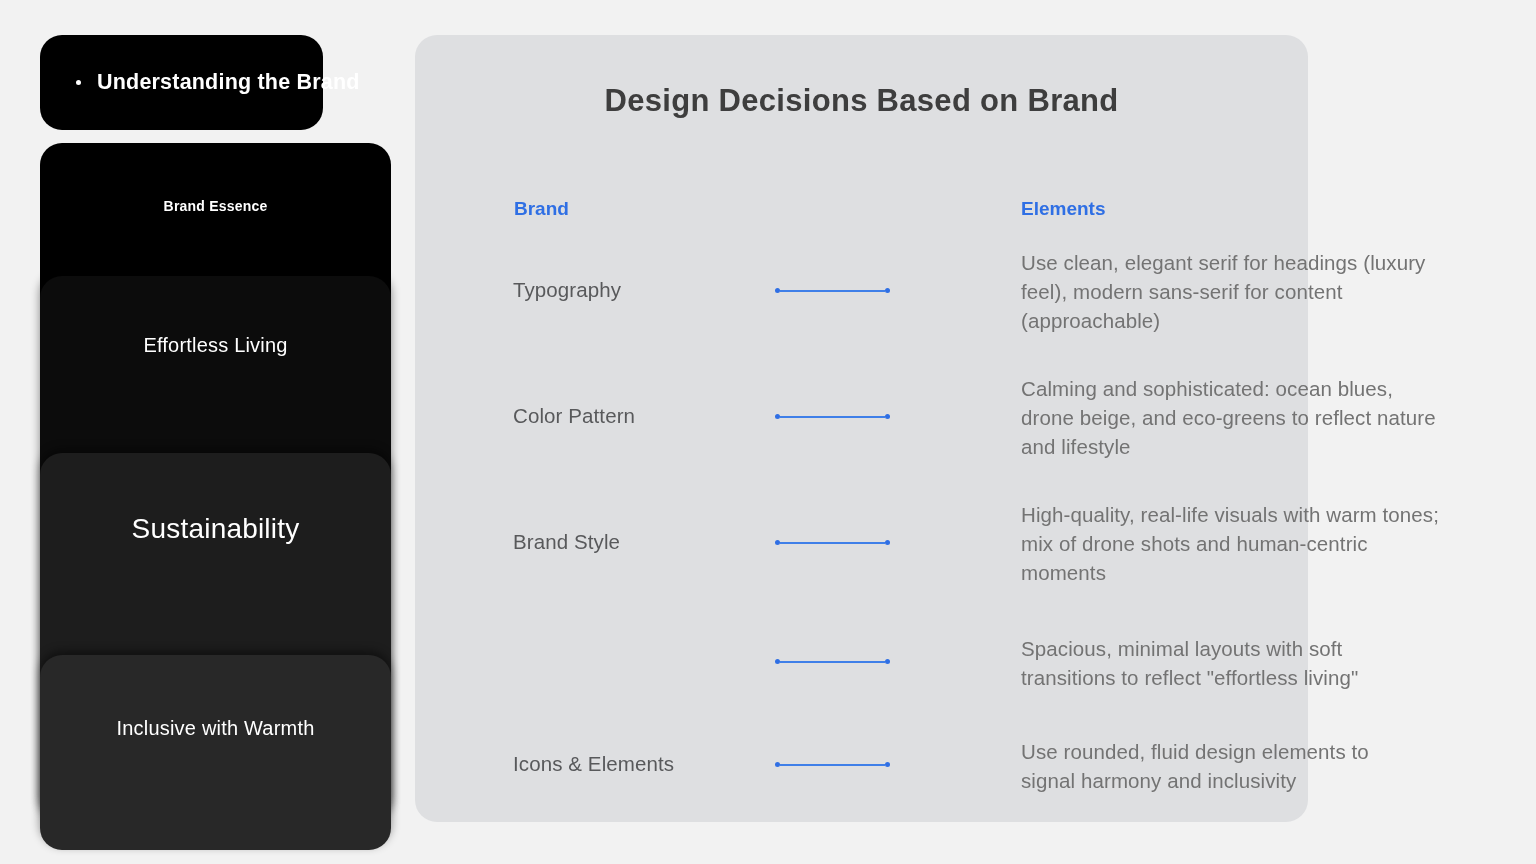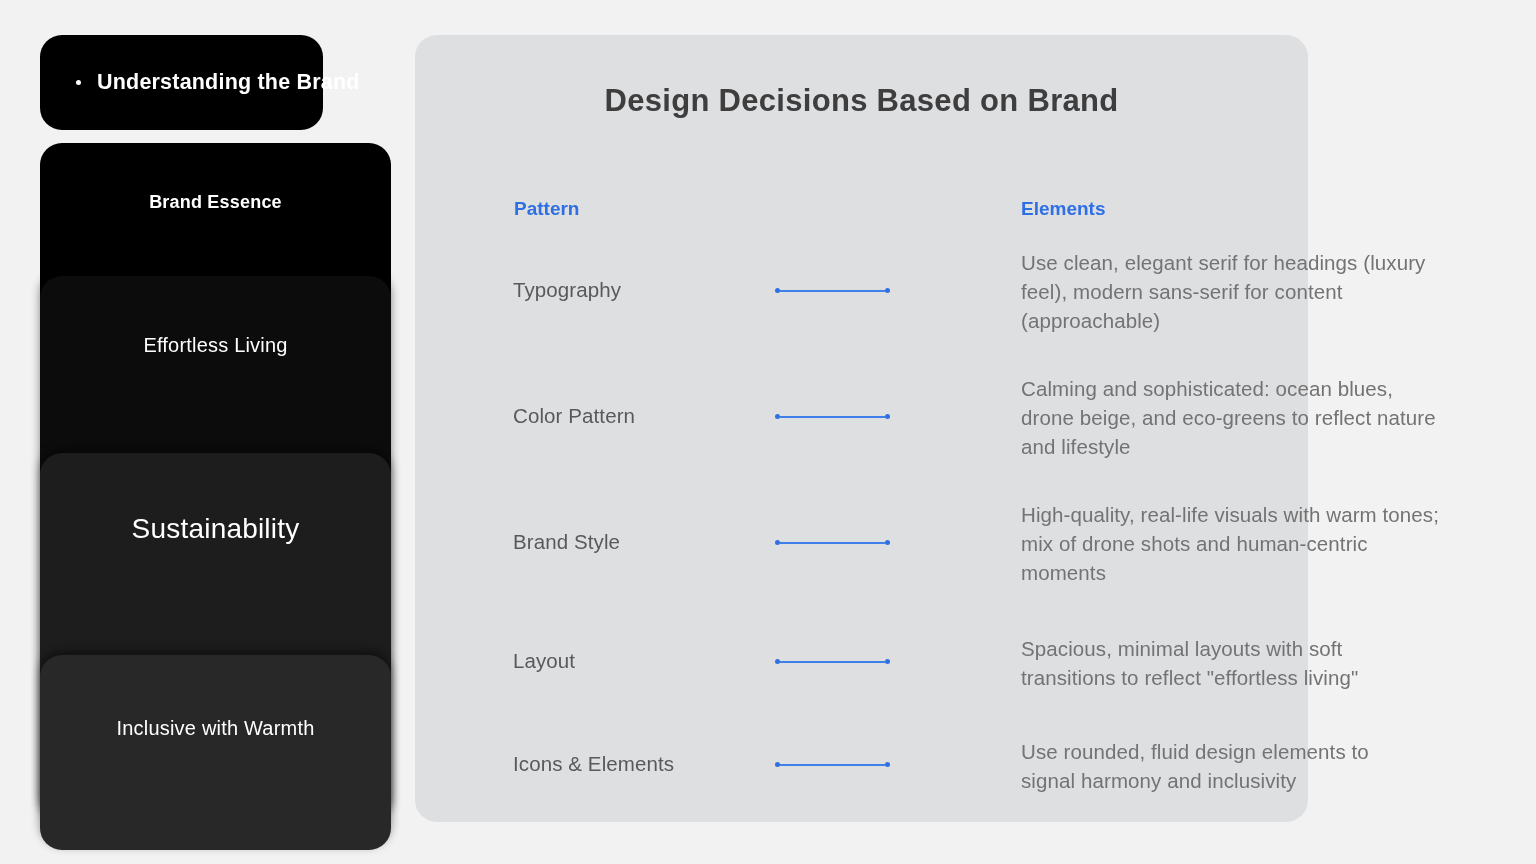"Brand Essence" .card-1 .card-label { font-size: 18px -> 14px; top: 49px -> 55px }
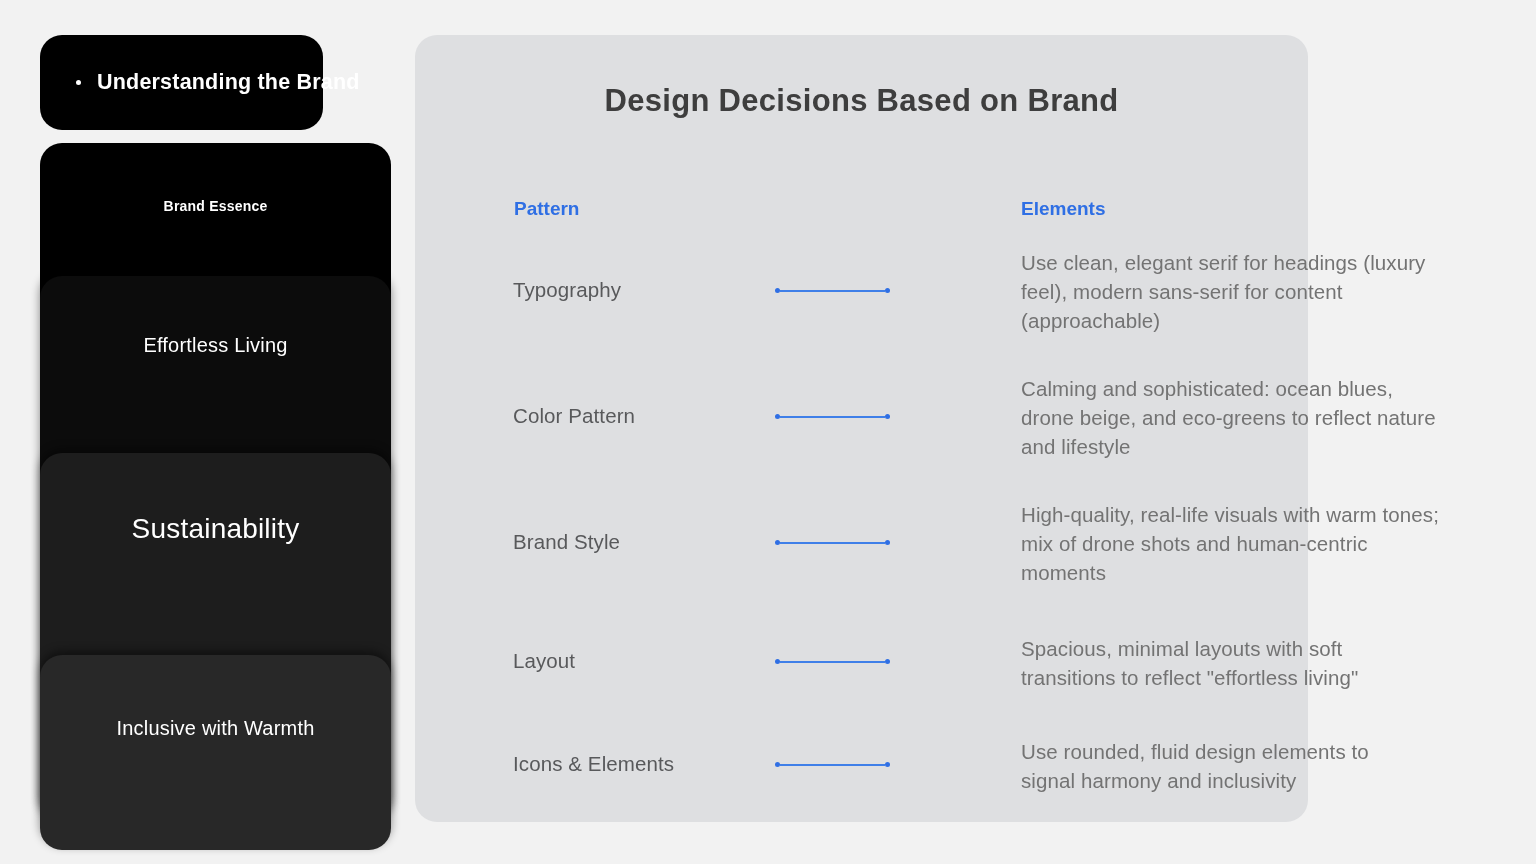"Pattern" div.col-head { text: Pattern -> Brand }
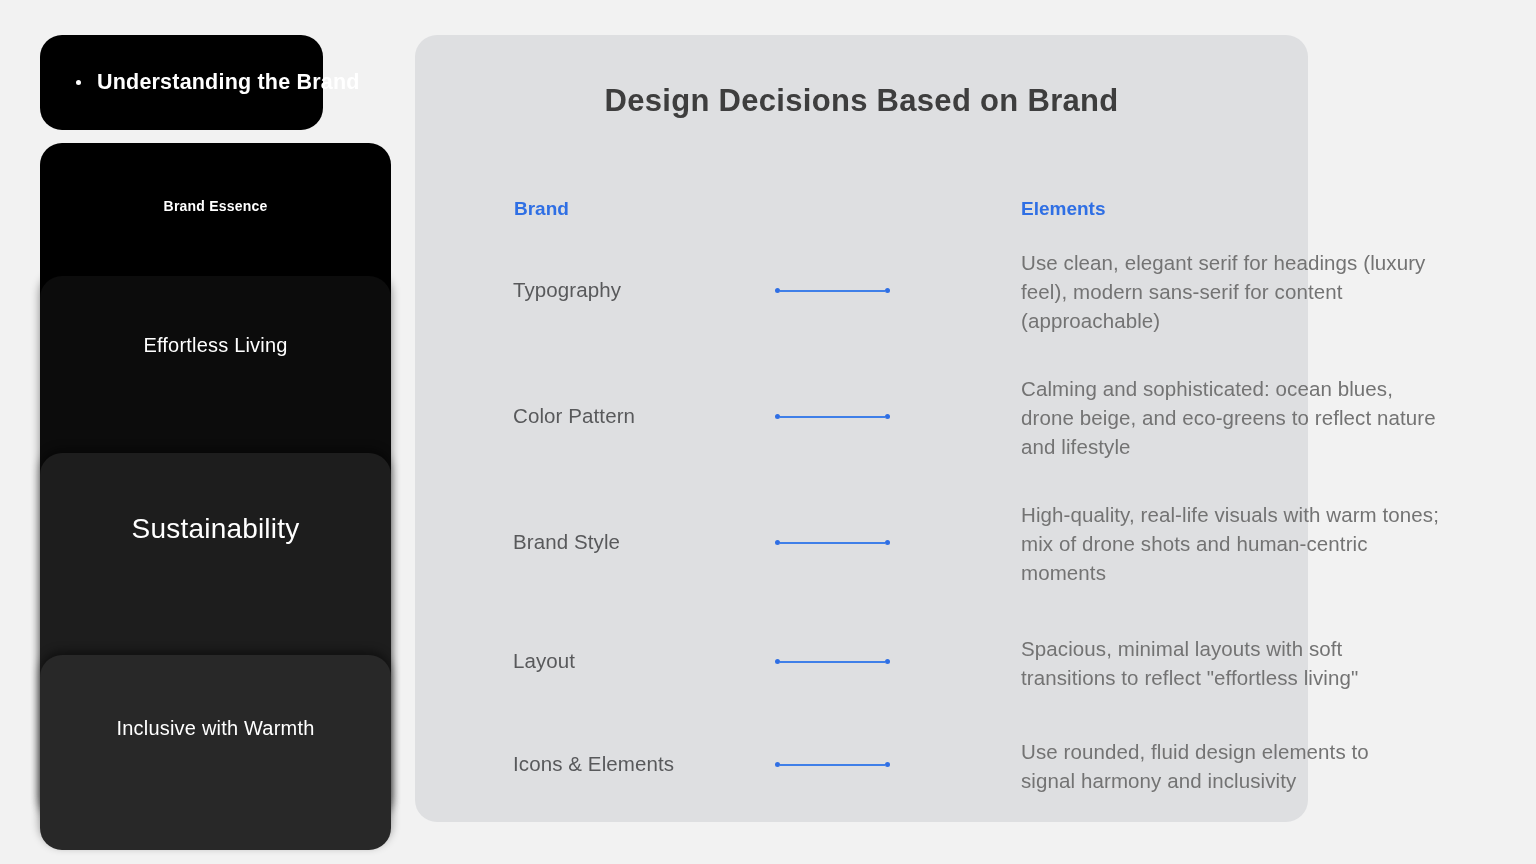"Layout" div.cell-aspect { html: <div>Layout</div> -> none }
